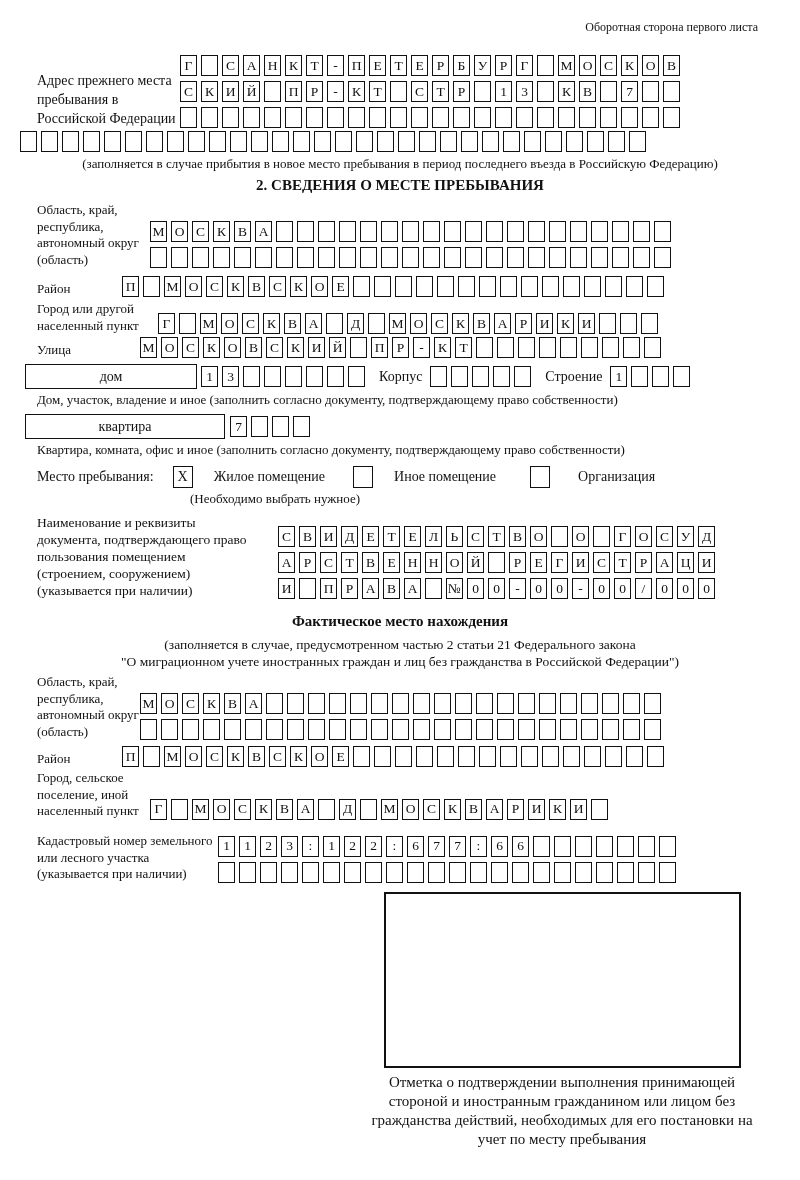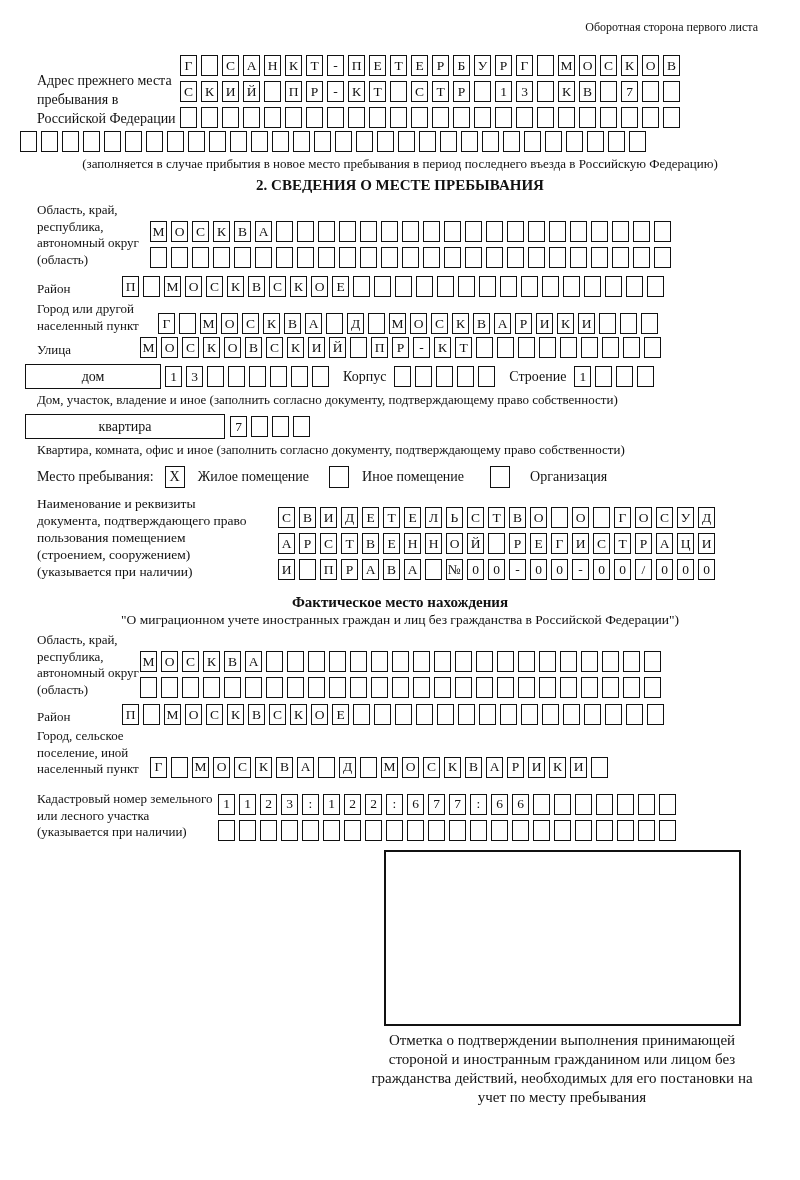"дом" div.label-box { width: 136px -> 172px }
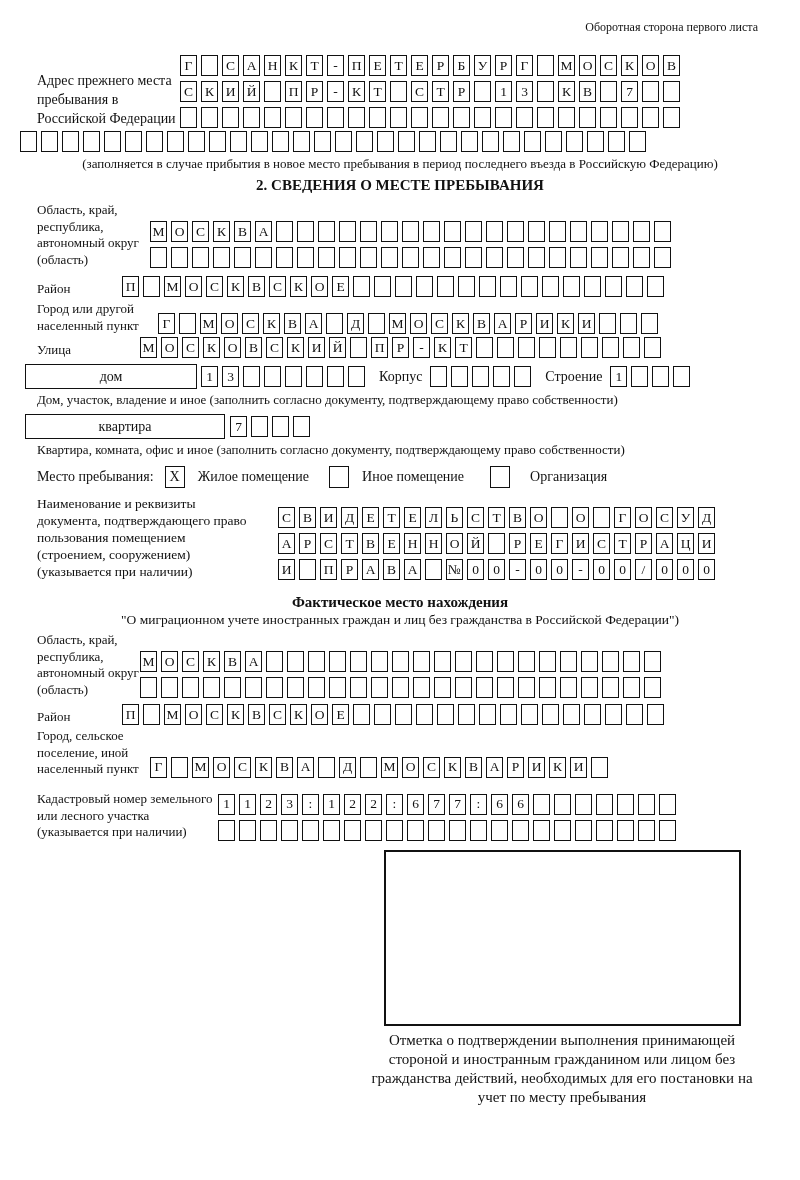"Место пребывания:" .mesto-row { gap: 4px -> 12px }
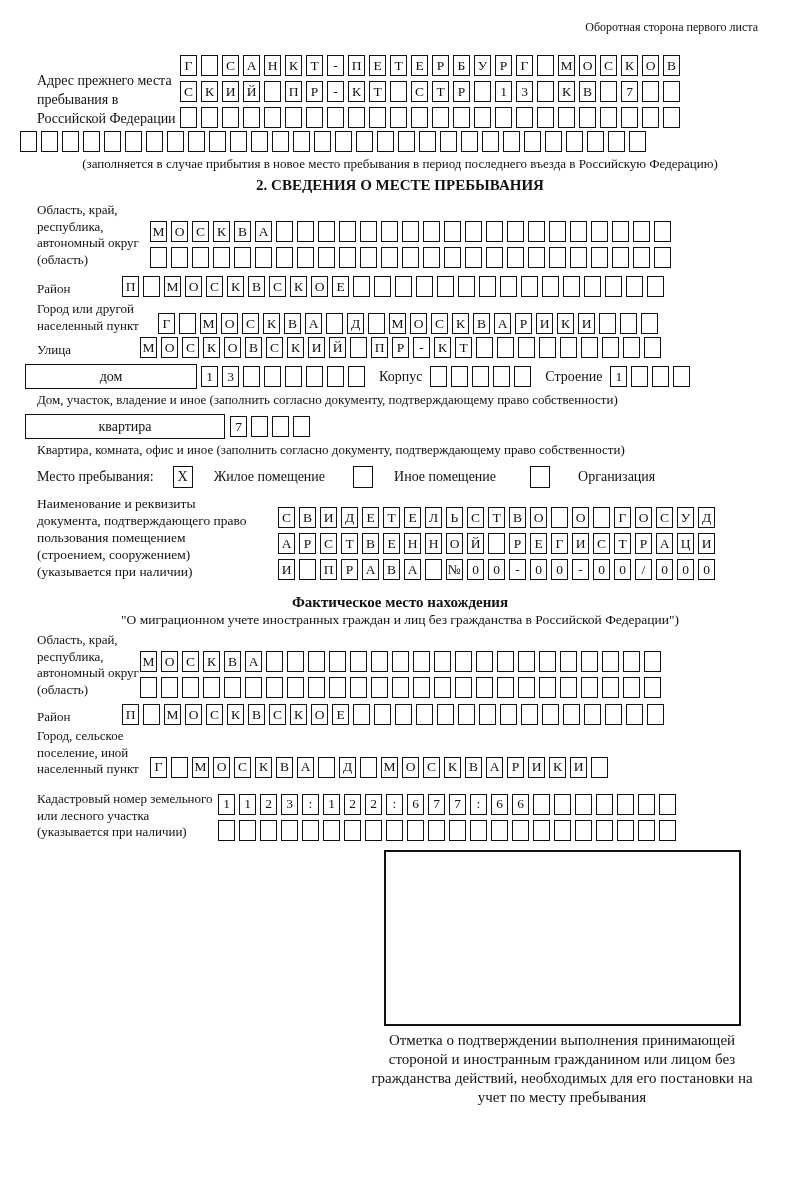"(Необходимо выбрать нужное)" div.center-note { html: none -> <div>(Необходимо выбрать нужное)</div> }
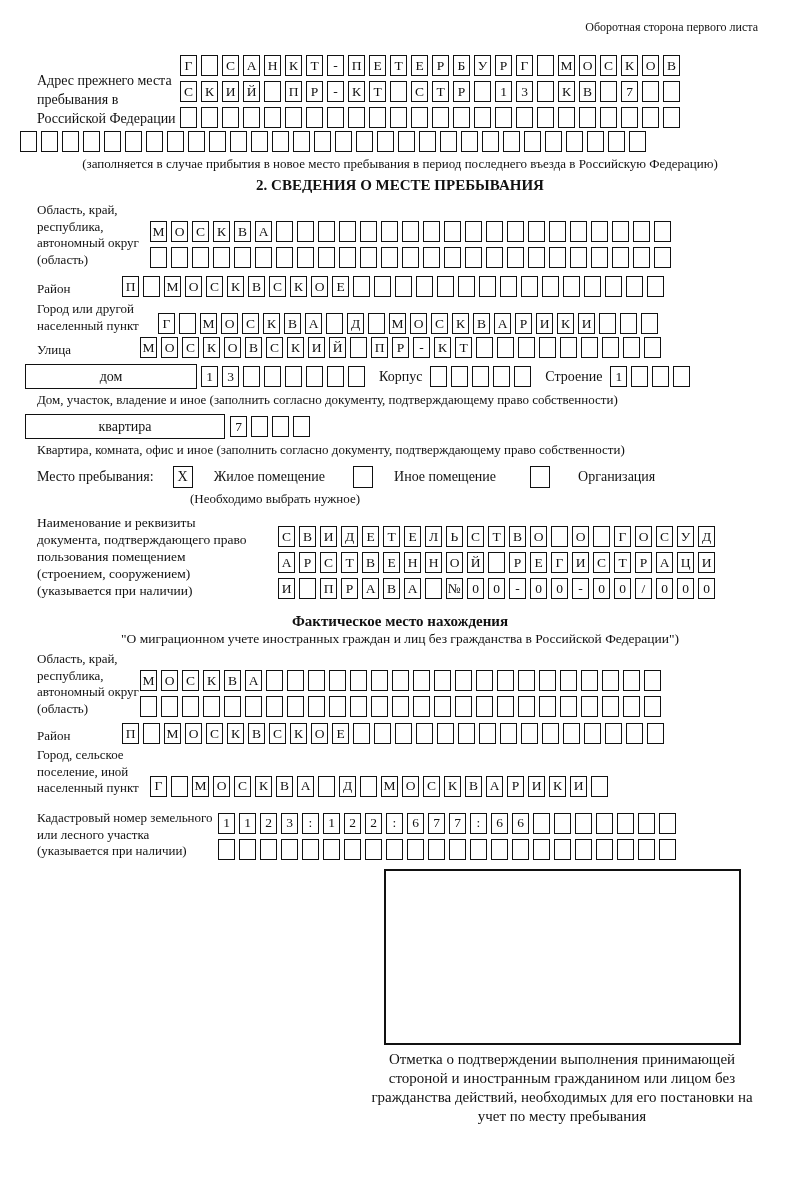"(заполняется в случае, предусмотренном" div.fakt-note { html: none -> <div>(заполняется в случае, предусмотренном частью 2 статьи 21 Федерального закона</div> }
